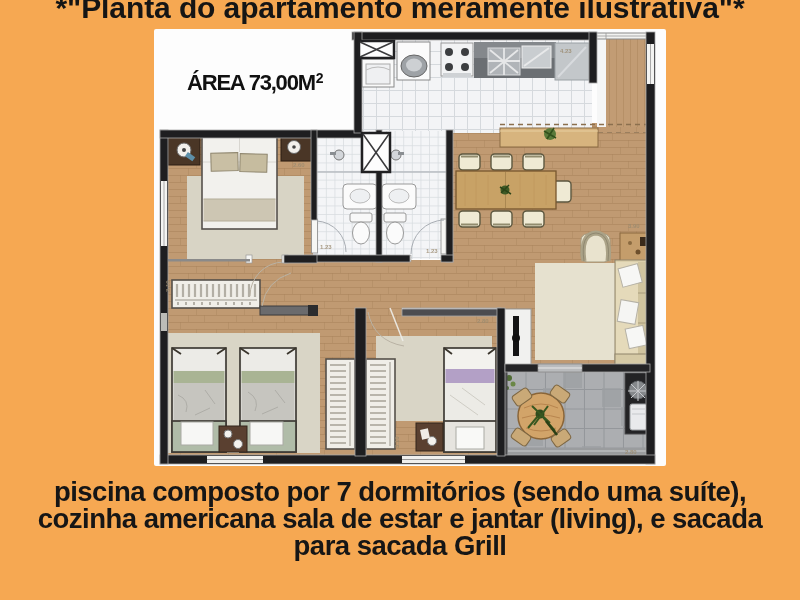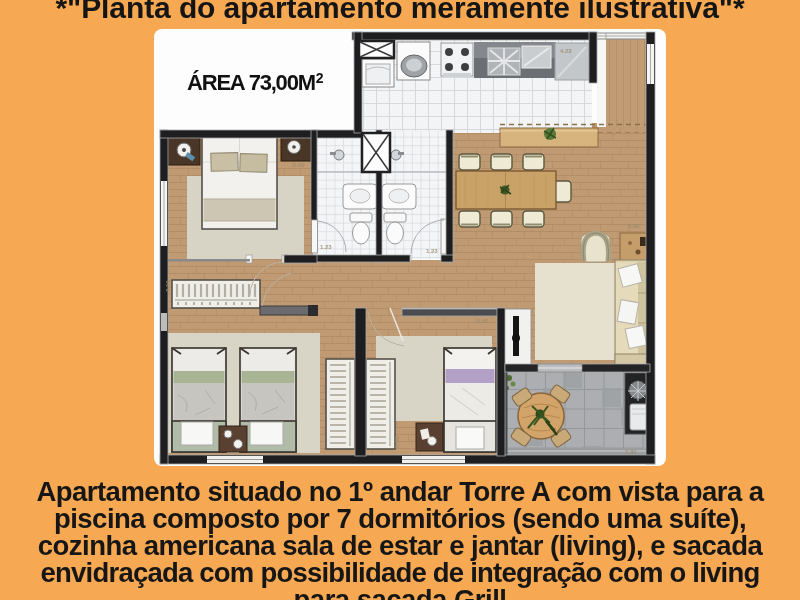"ÁREA 73,00M2" .panel { border-radius: 8px -> 2px }
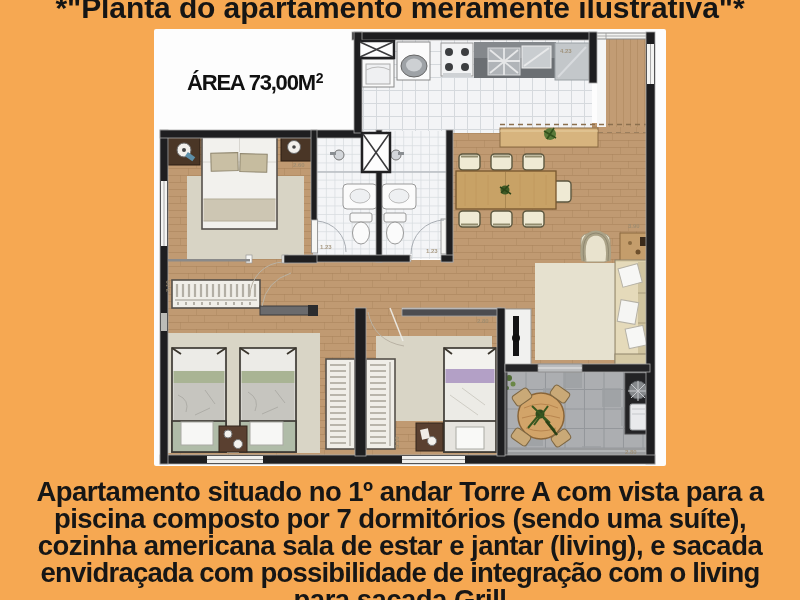"Apartamento situado no 1º andar" div { html: <div>Apartamento situado no 1º andar Torre A com vista para a</div> -> none }
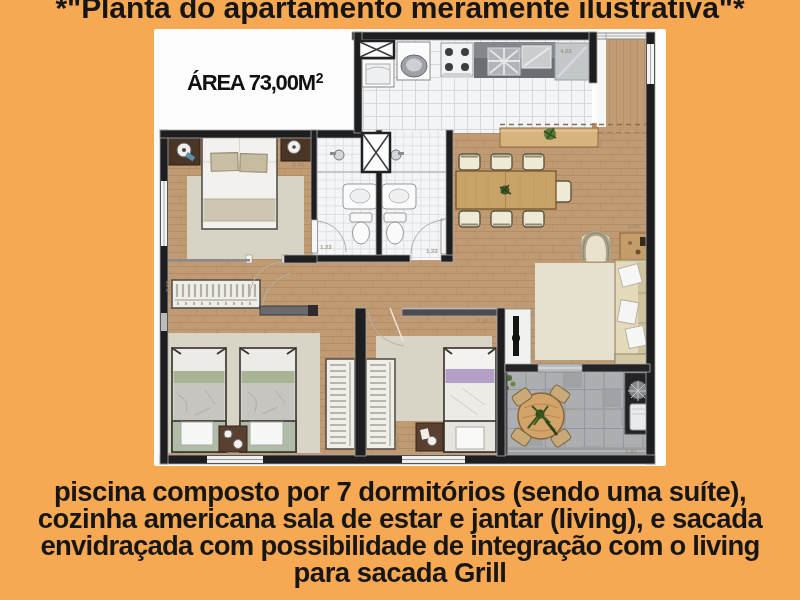"envidraçada com possibilidade de" div { html: <div>envidraçada com possibilidade de integração com o living</div> -> none }
